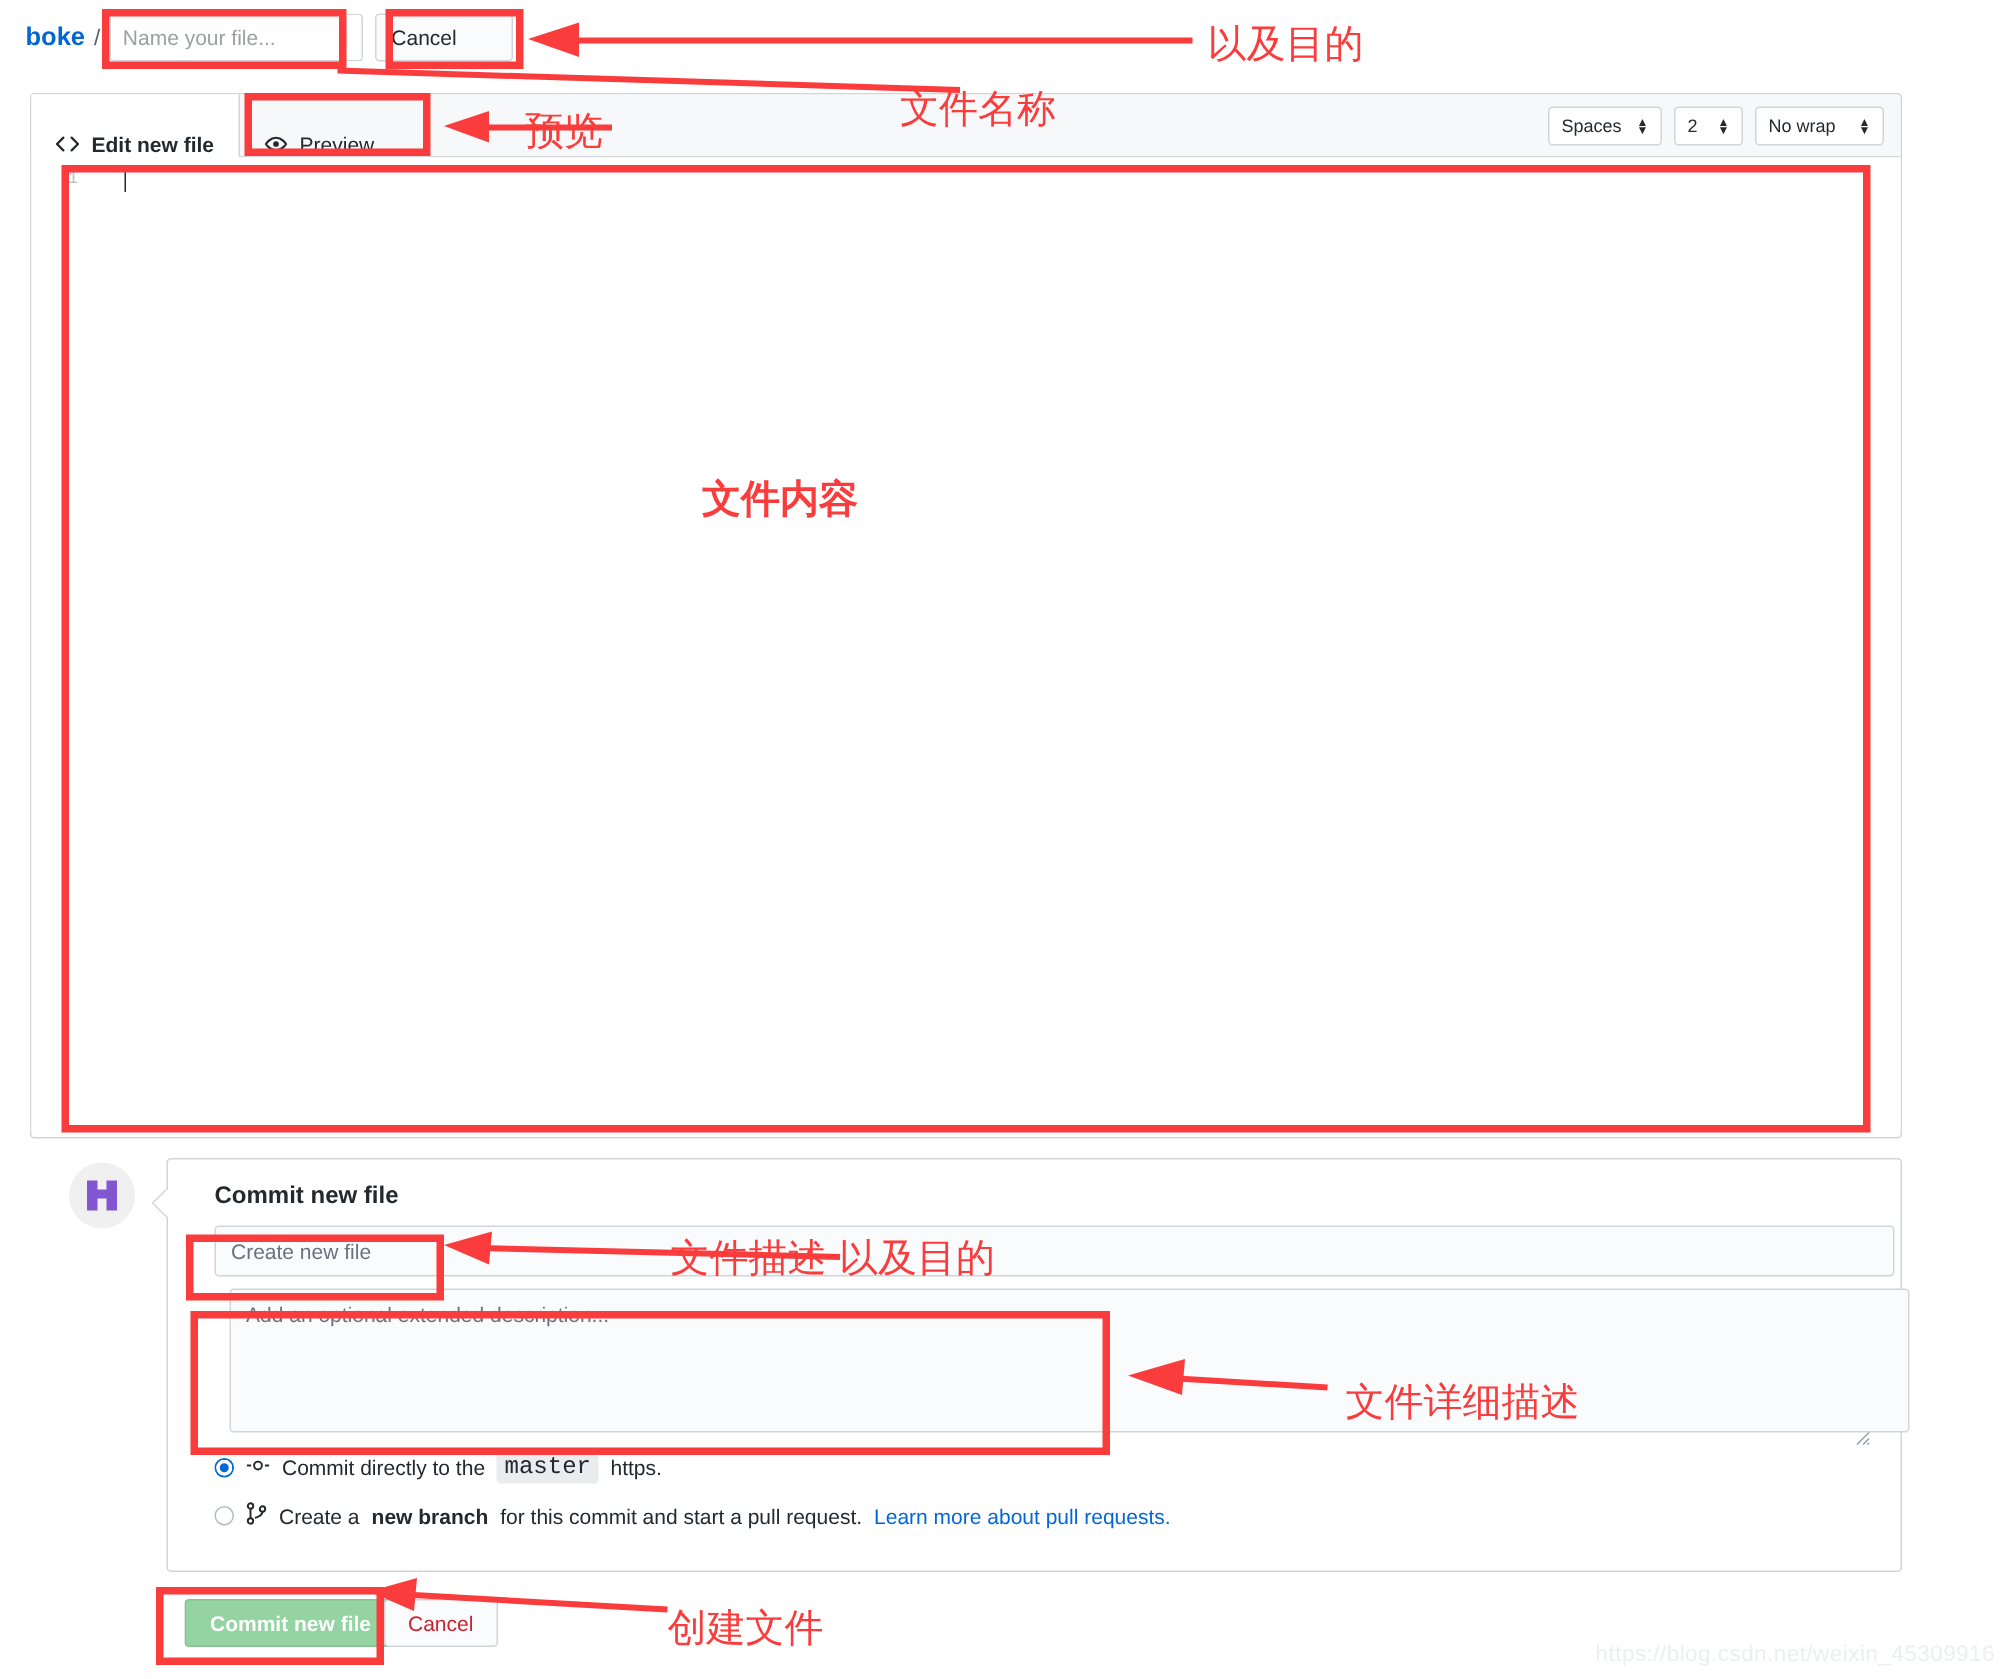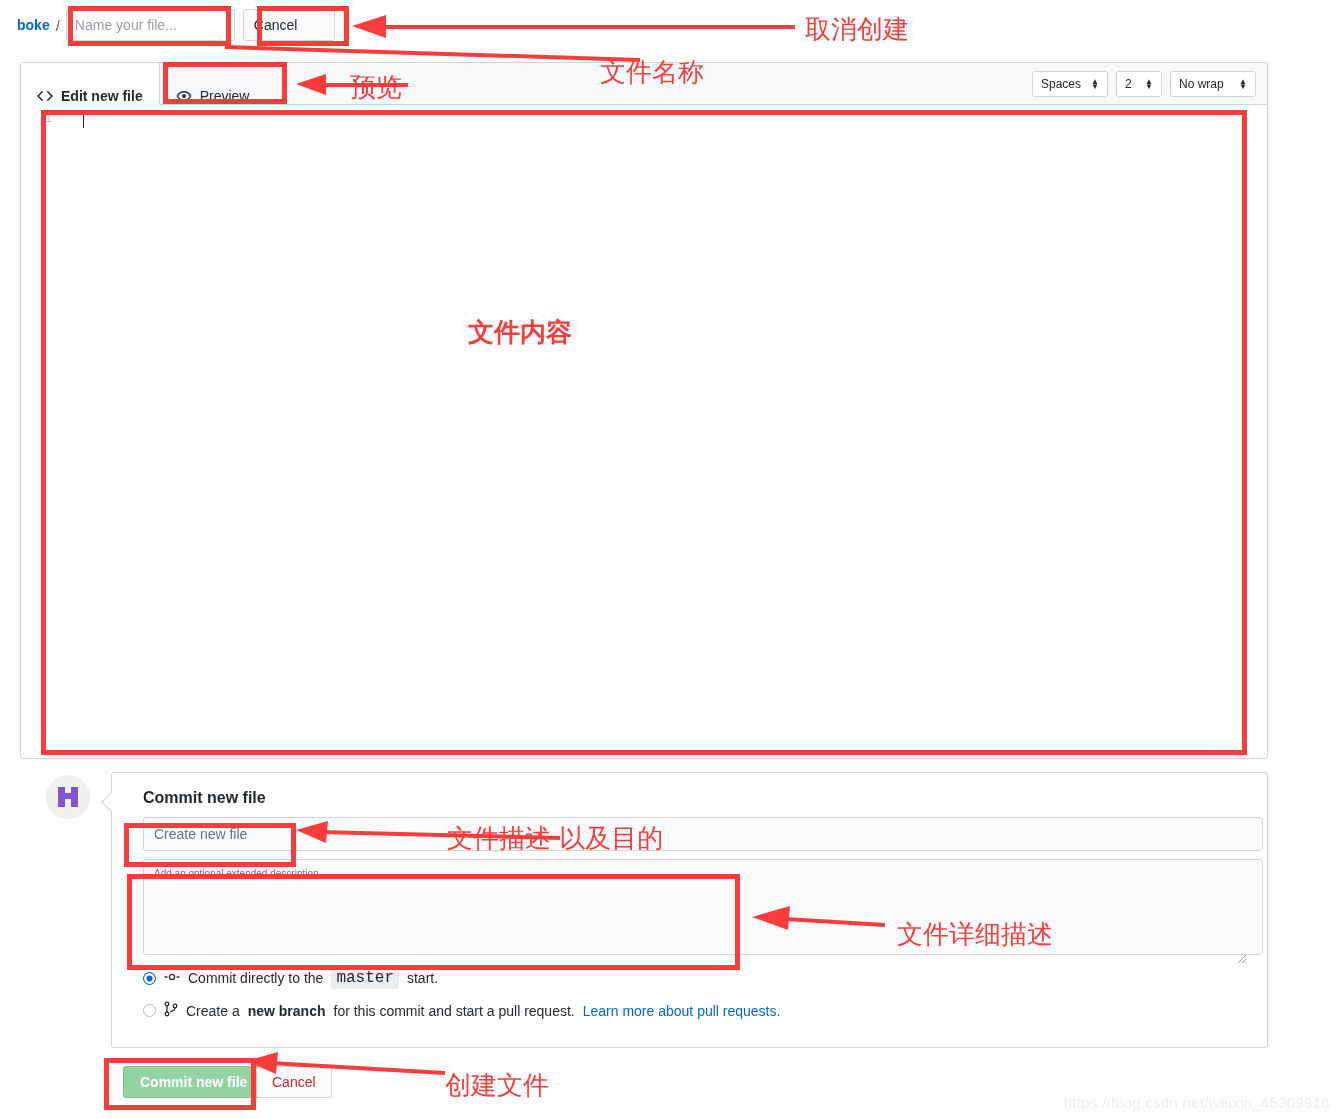"boke" .repo-link { font-size: 14px -> 17px }
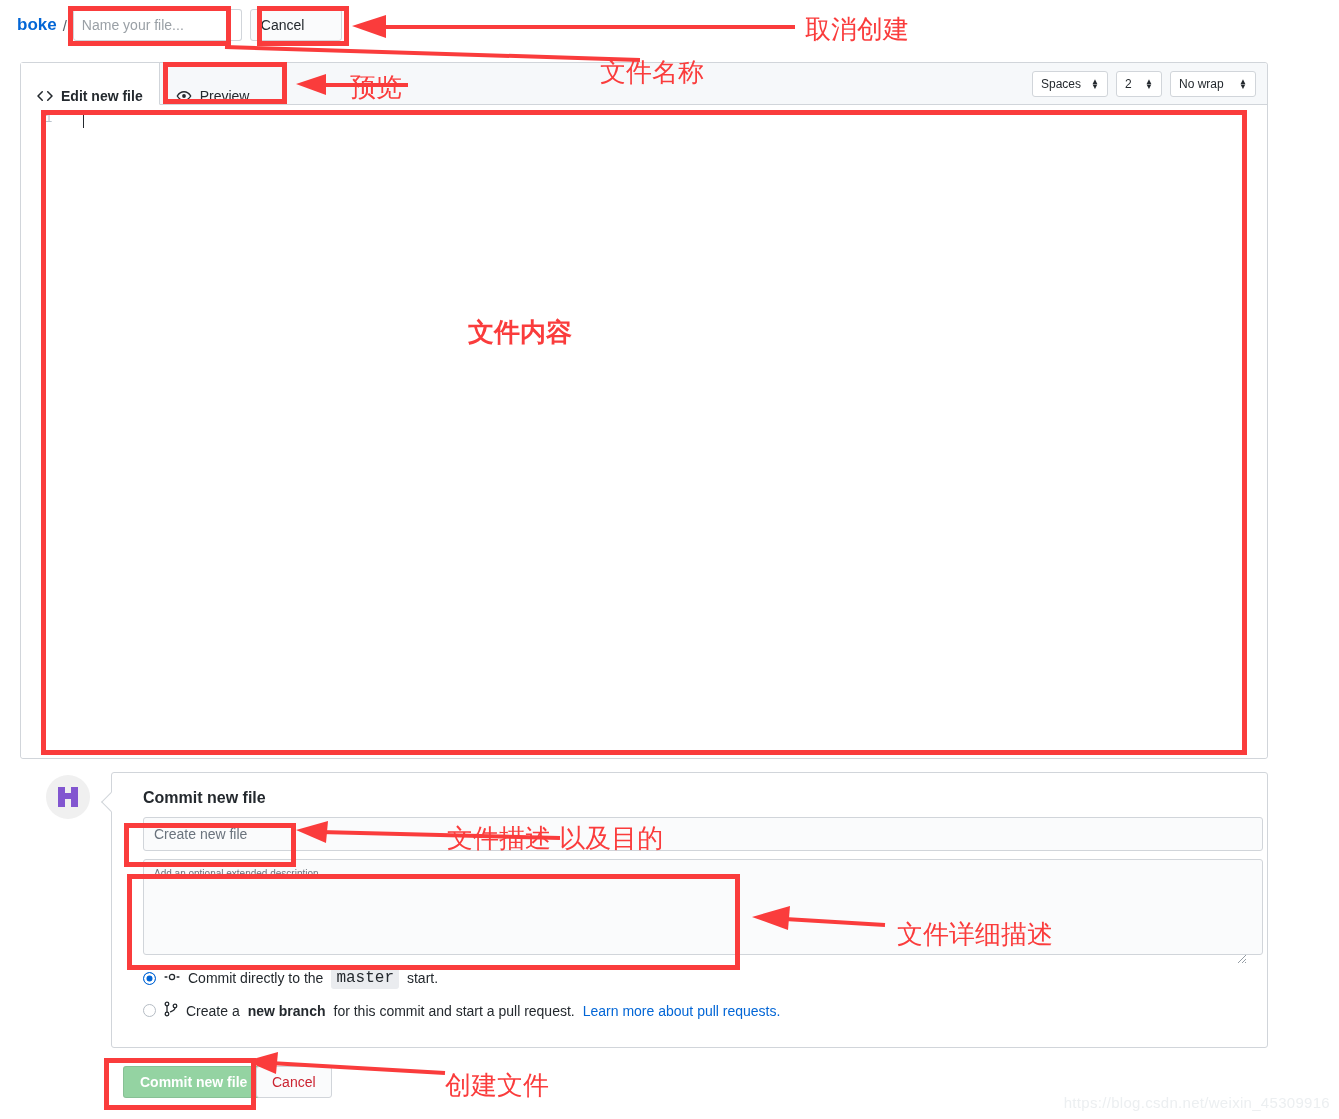"取消创建" span.anno-text { text: 取消创建 -> 以及目的 }
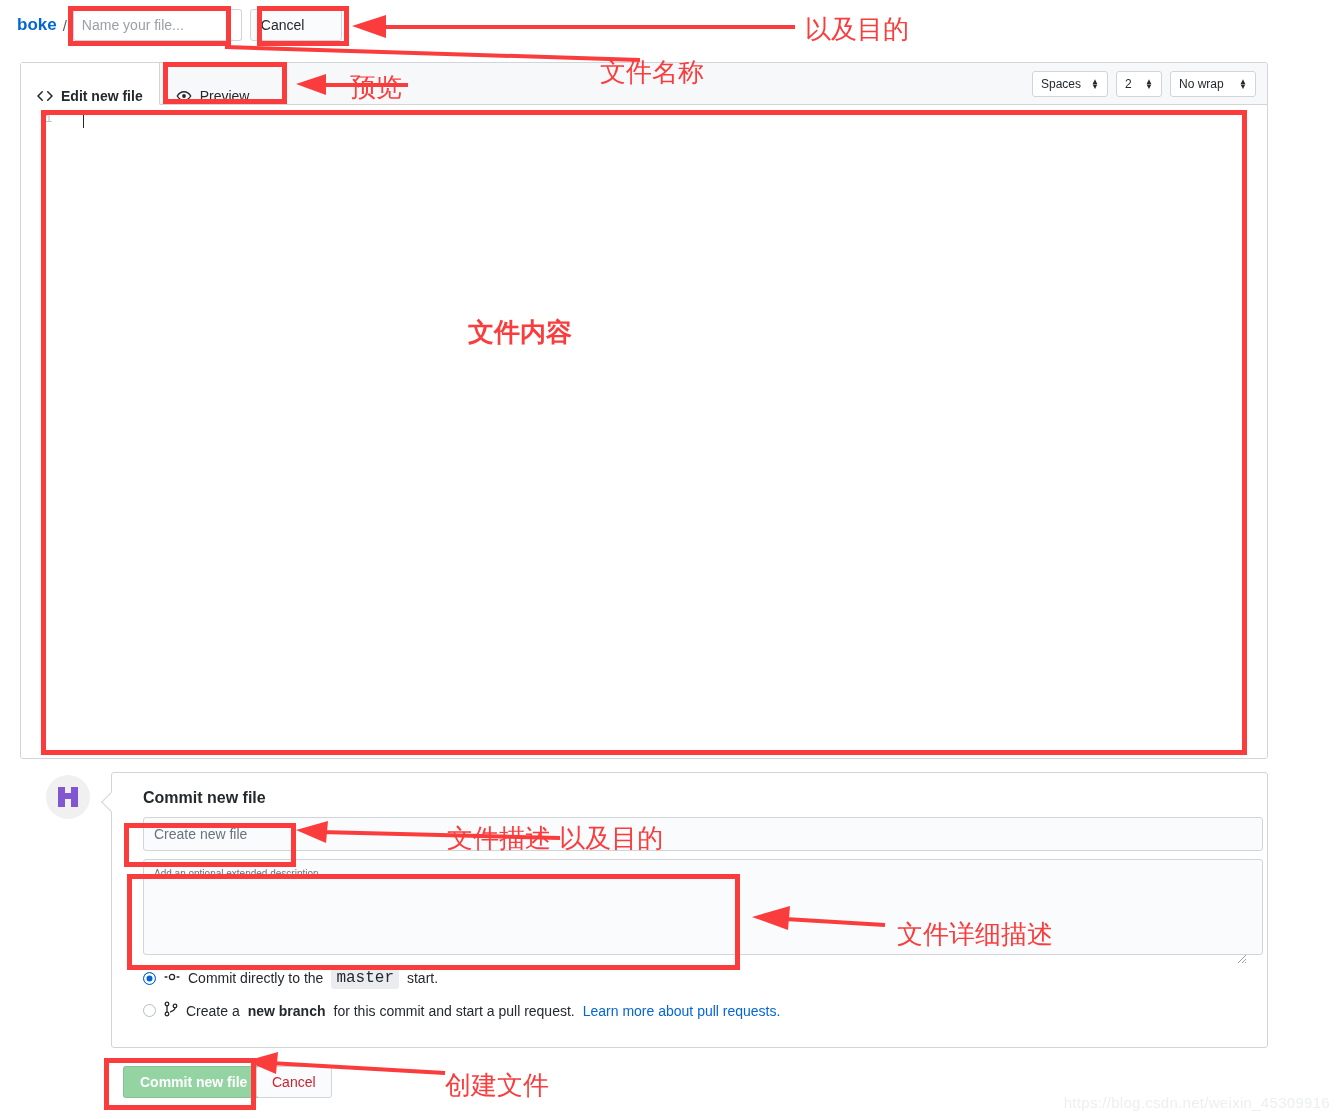"Add an optional extended description..." .desc-textarea { font-size: 10px -> 14px; margin: 8px 0 0 15px -> 8px 0 0 25px }
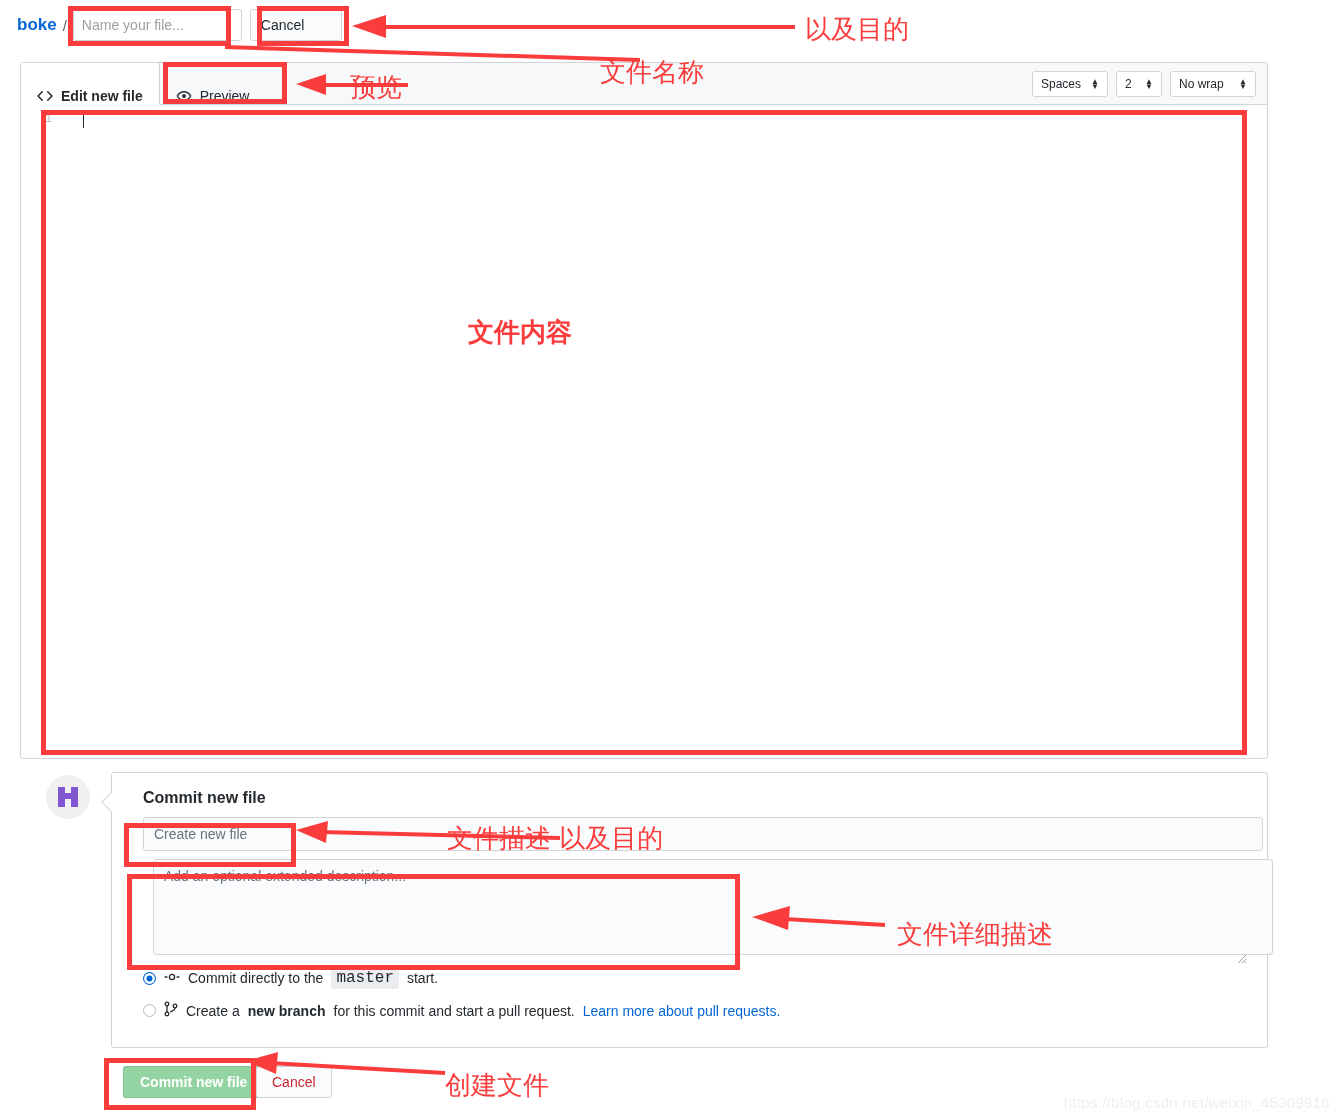"start." span { text: start -> https }
